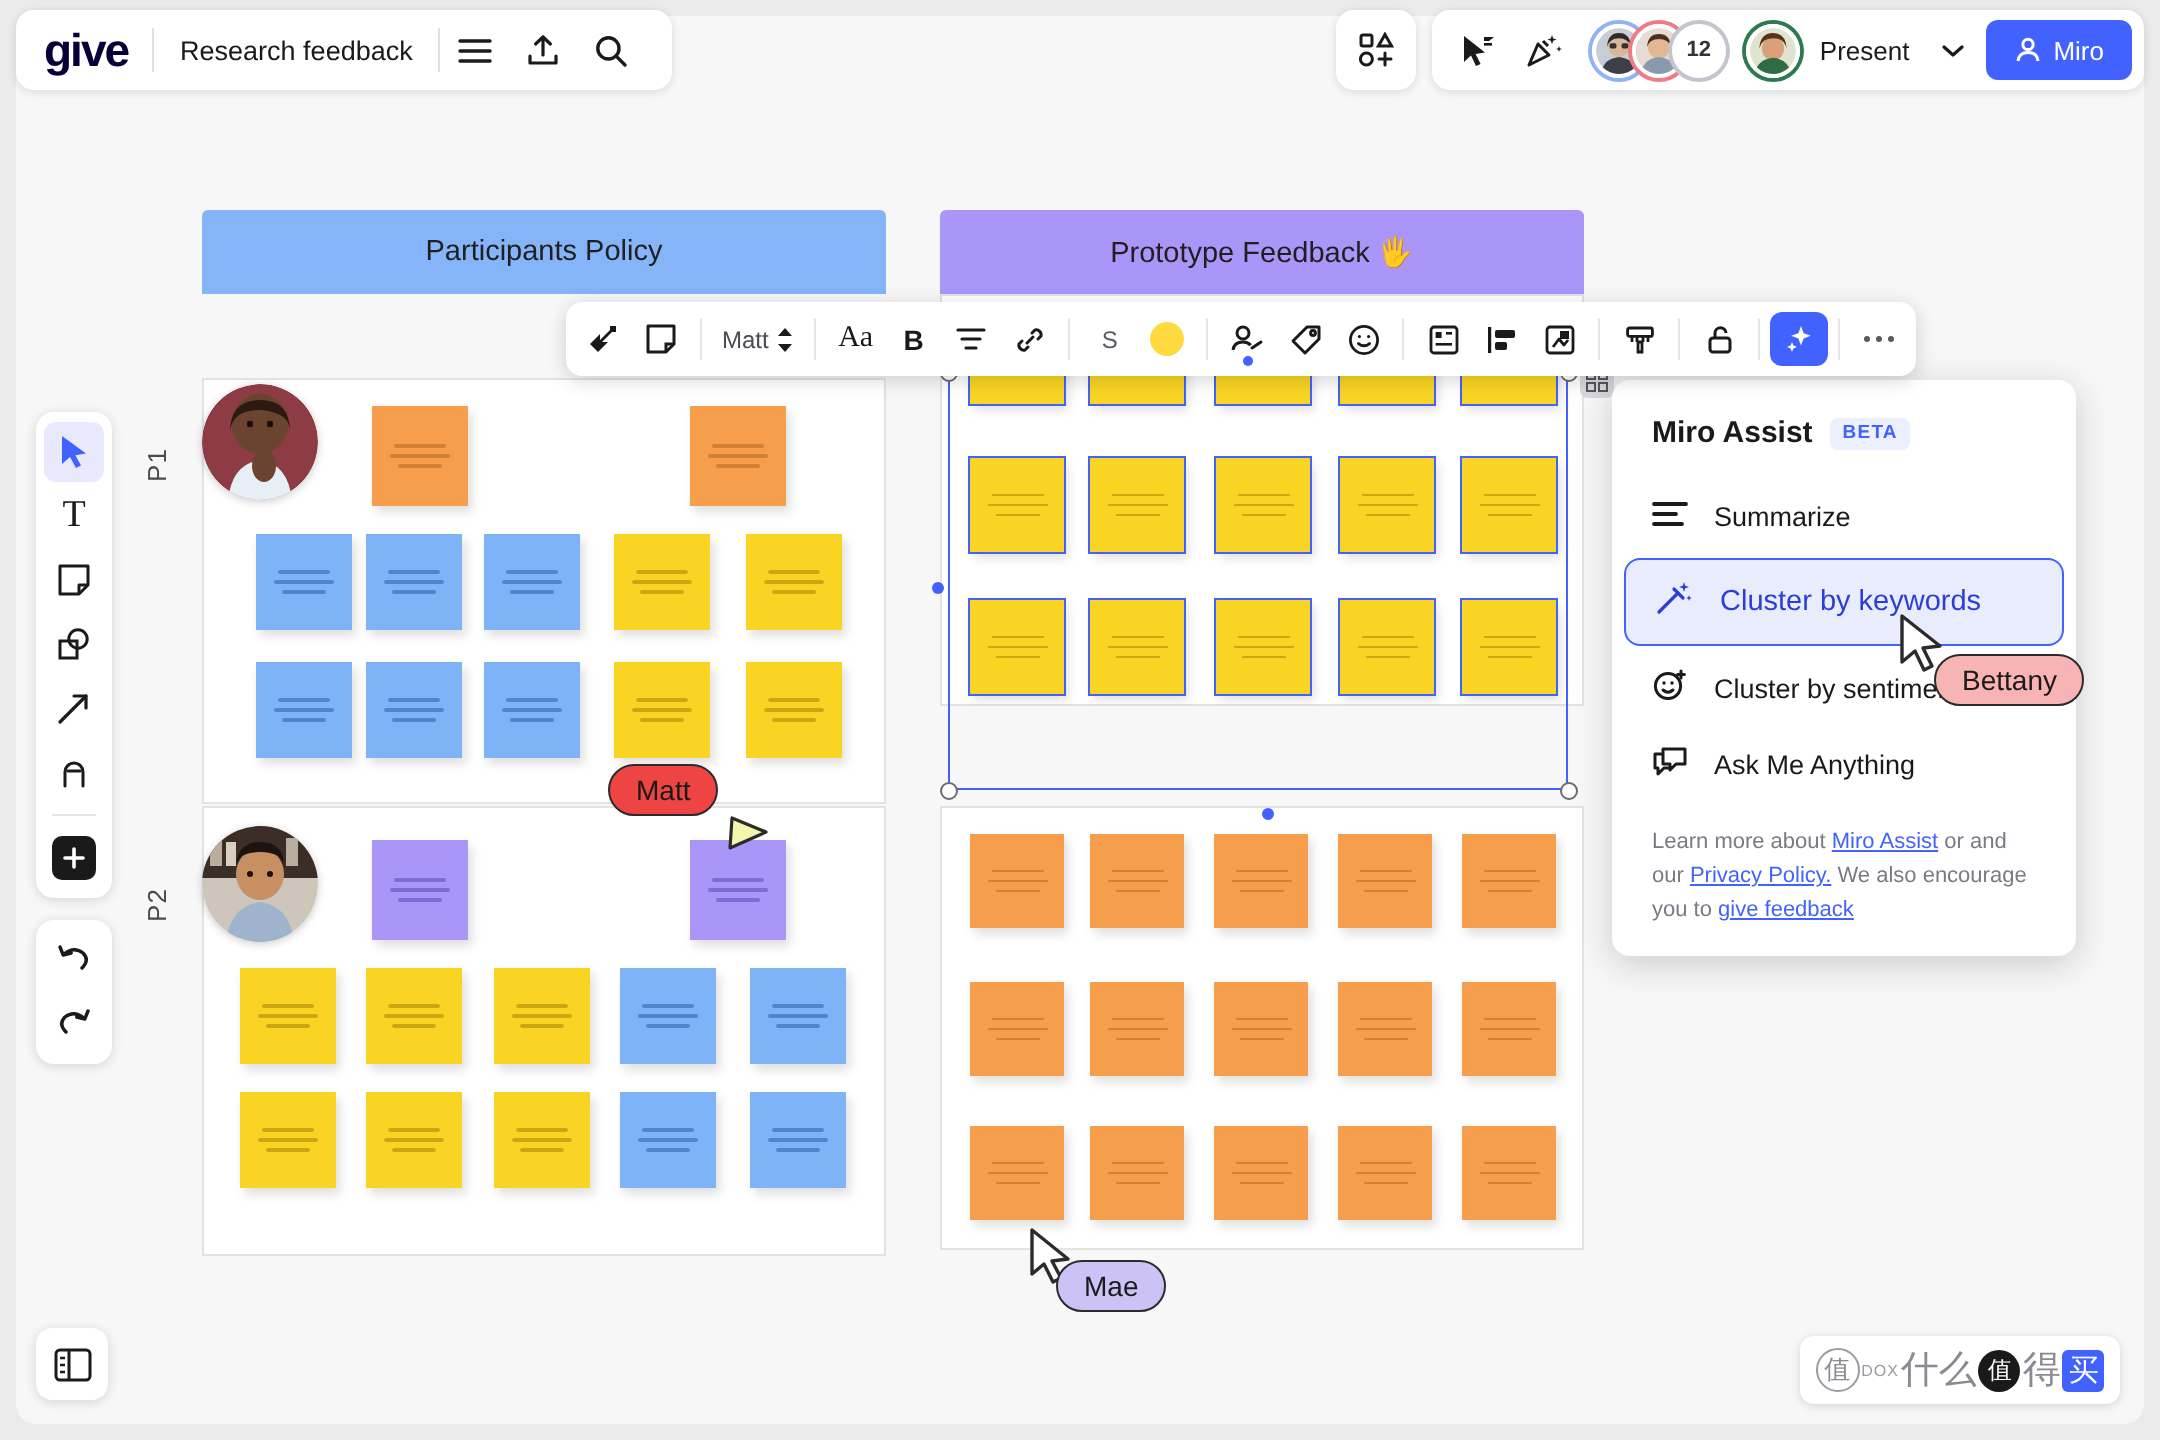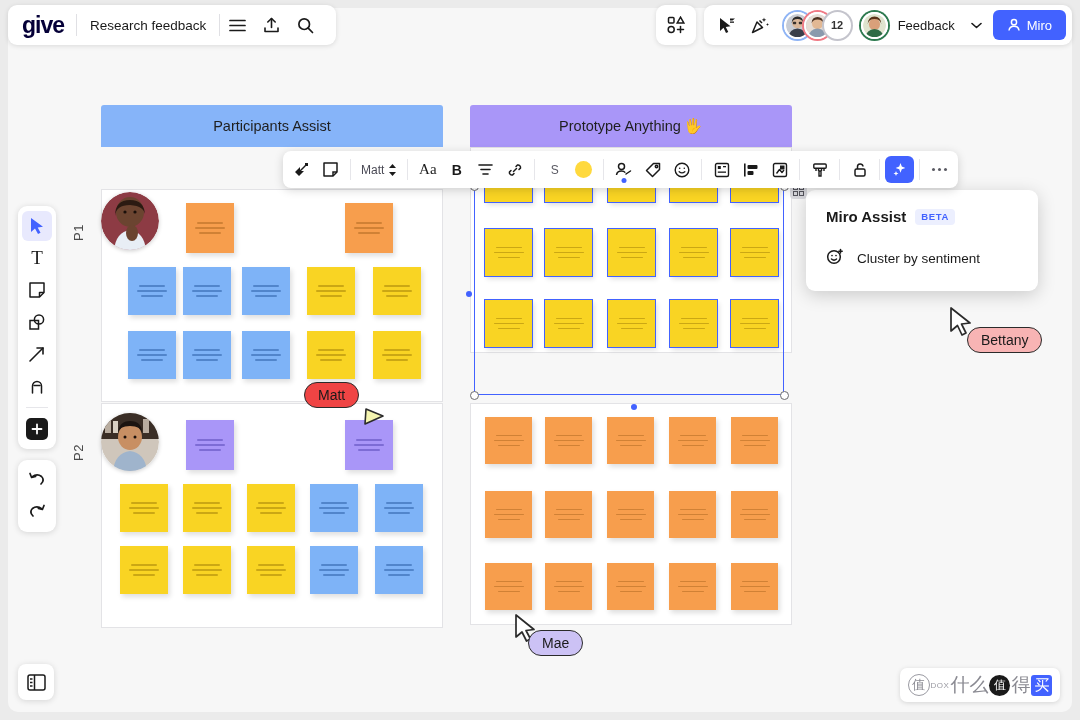"Feedback" span { text: Feedback -> Present }
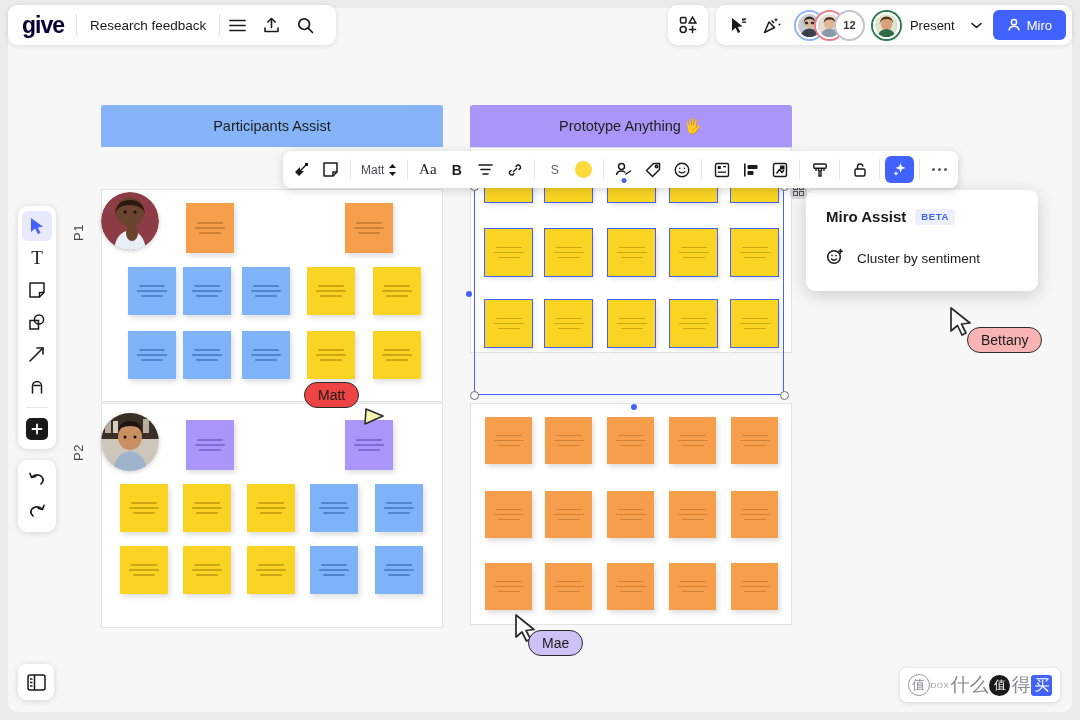"Participants Assist" span { text: Assist -> Policy }
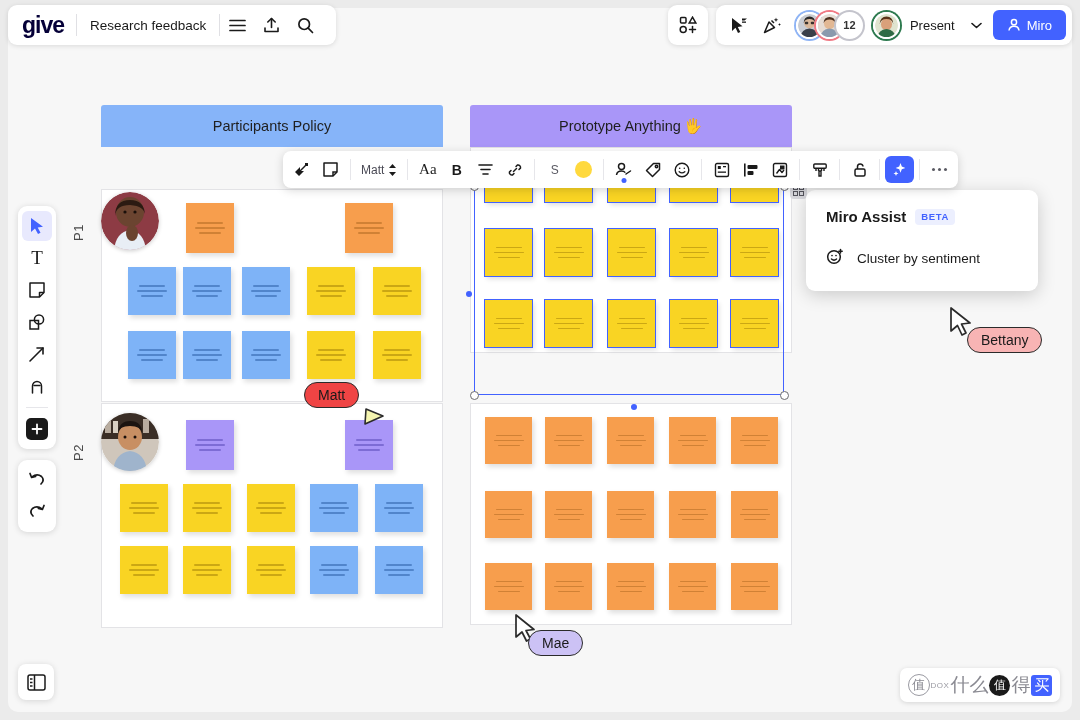"Prototype Anything 🖐️" span { text: Anything -> Feedback }
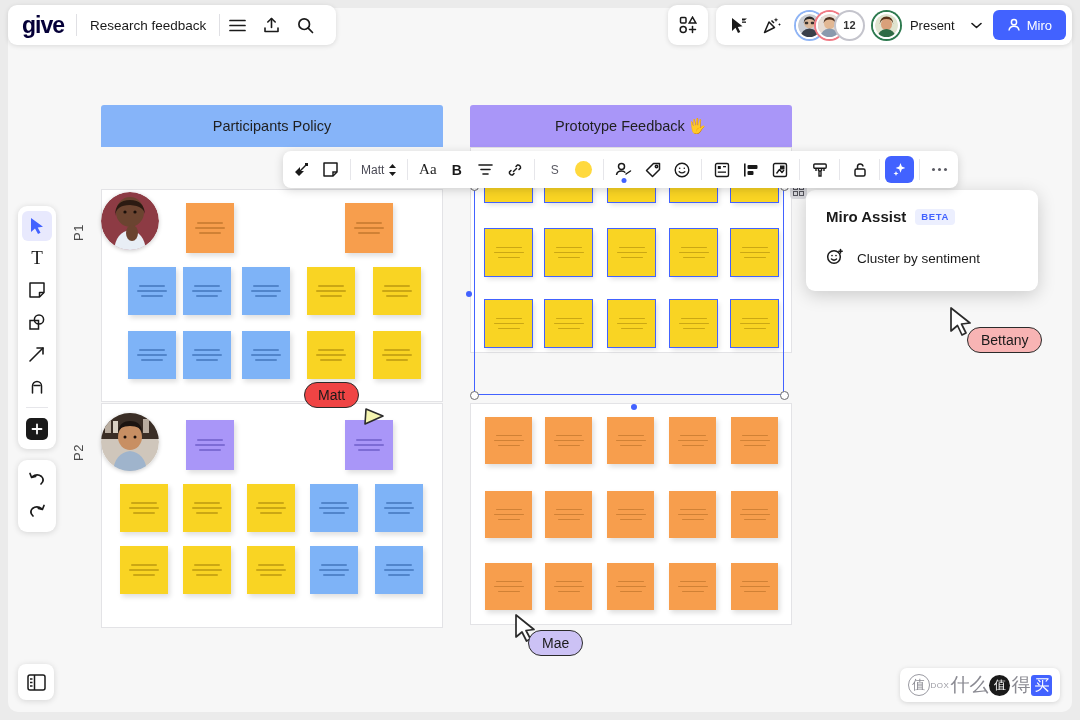"Summarize" div.assist-item { html: none -> <div> <span> <svg> <path></path> <path></path> <path></path> </svg> </span> <span>Summarize</span> </div> }
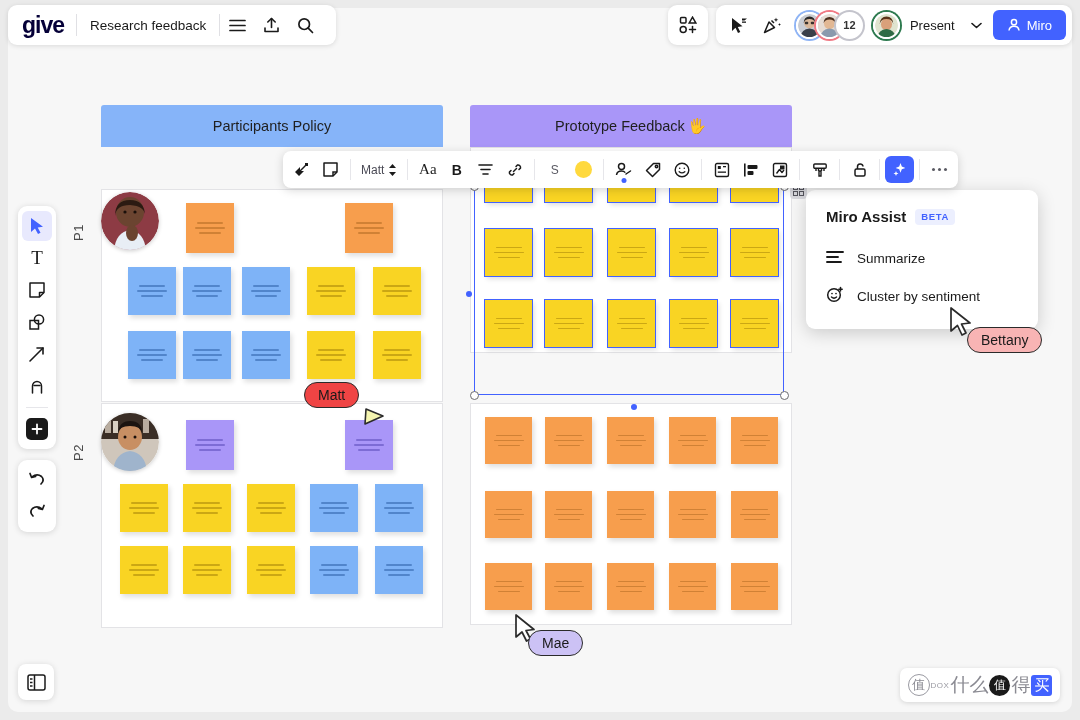"Cluster by keywords" div.assist-item { html: none -> <div> <span> <svg> <path></path> <path></path> <path></path> <path></path> </svg> </span> <span>Cluster by keywords</span> </div> }
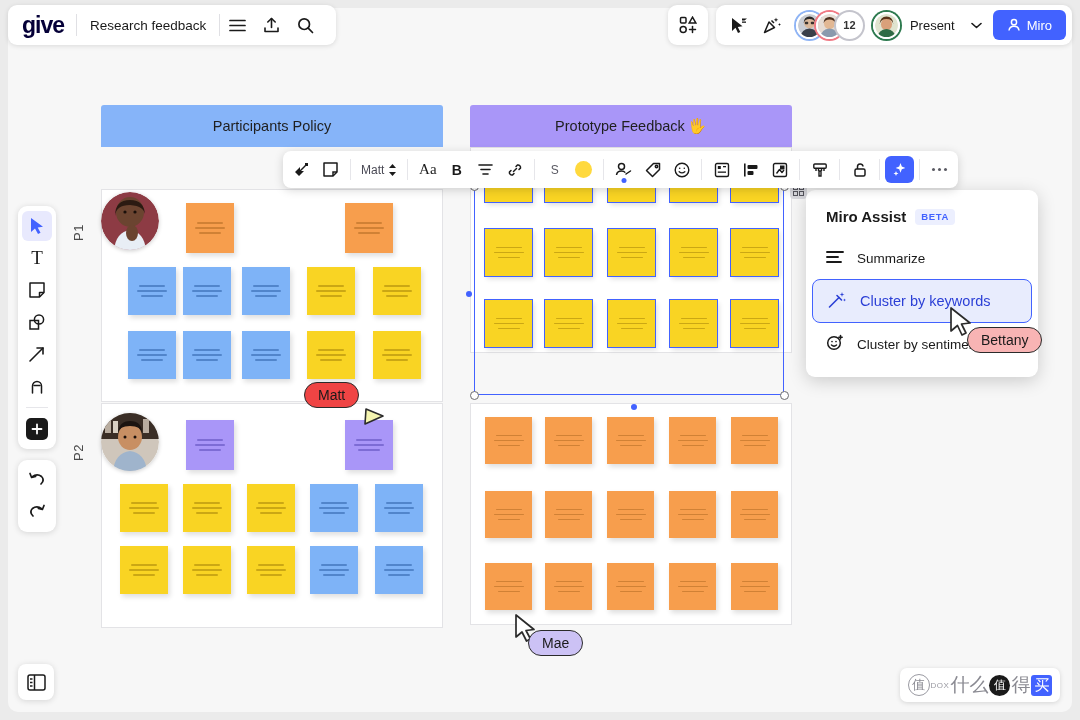"Ask Me Anything" div.assist-item { html: none -> <div> <span> <svg> <path></path> <path></path> </svg> </span> <span>Ask Me Anything</span> </div> }
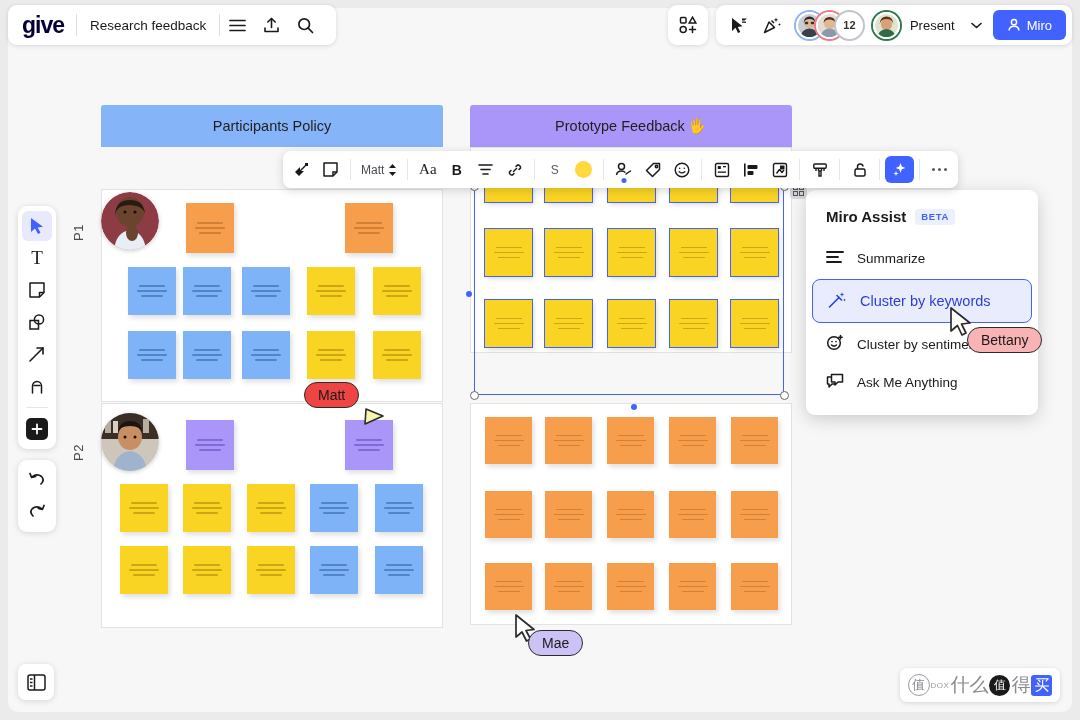"Learn more about Miro Assist" div.assist-foot { html: none -> <div> <span>Learn more about </span><a>Miro Assist</a><span> or and our </span><a>Privacy Policy.</a><span> We also encourage you to </span><a>give feedback</a> </div> }
